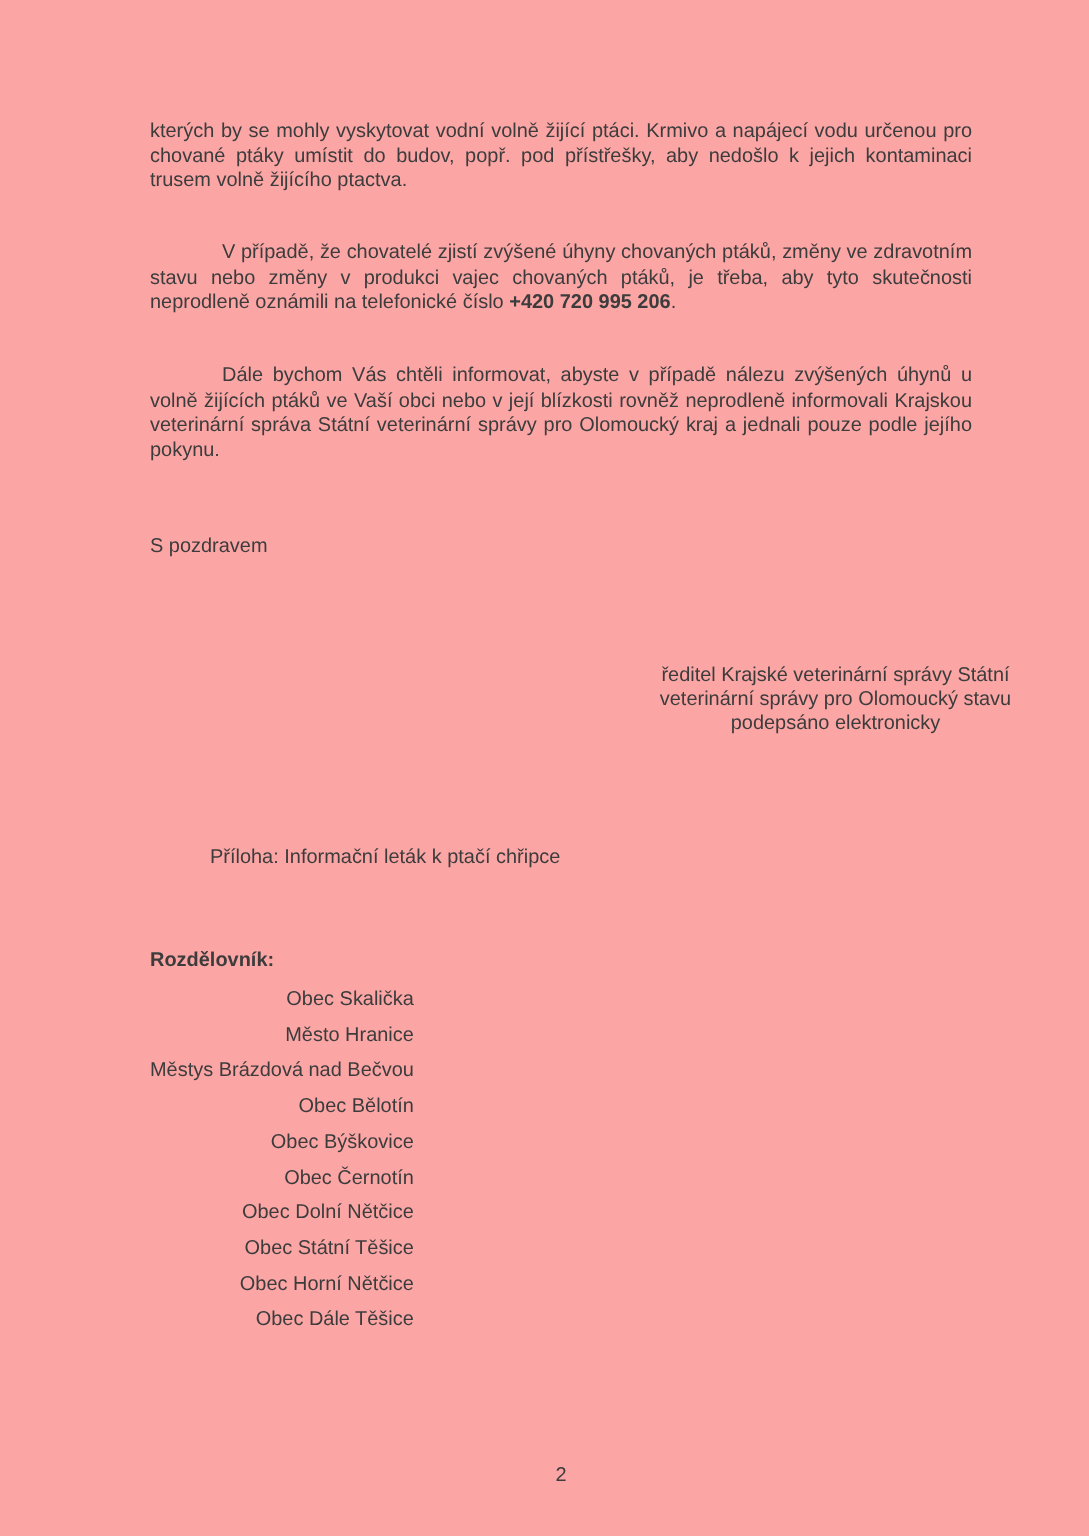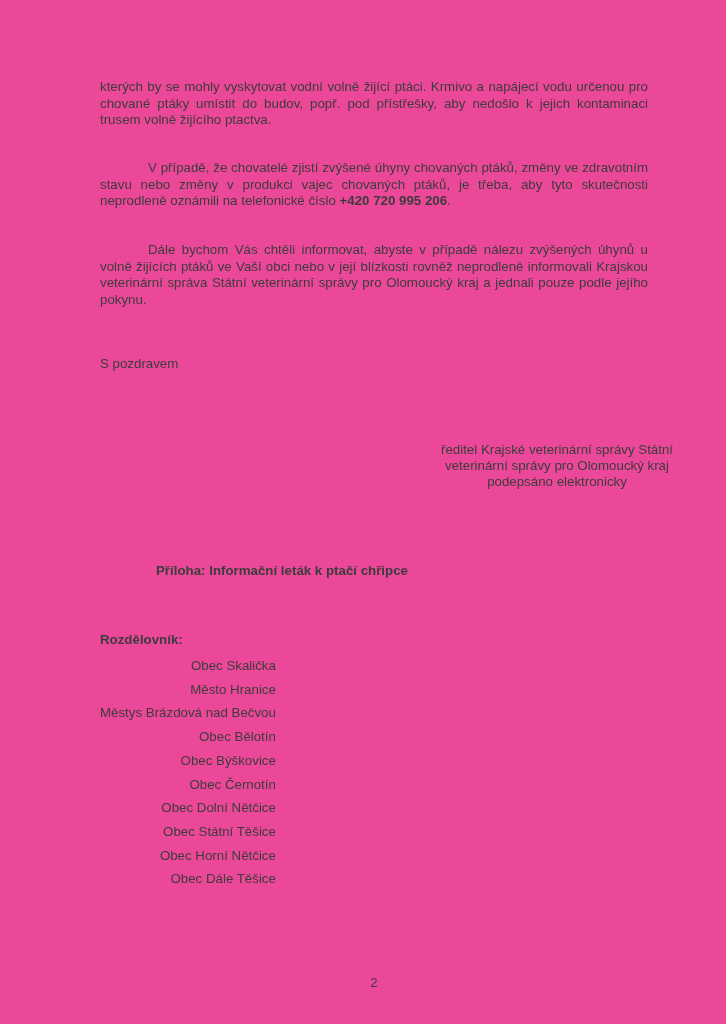"kterých by se mohly vyskytovat" .page { background: #ec4899 -> #fca5a5 }
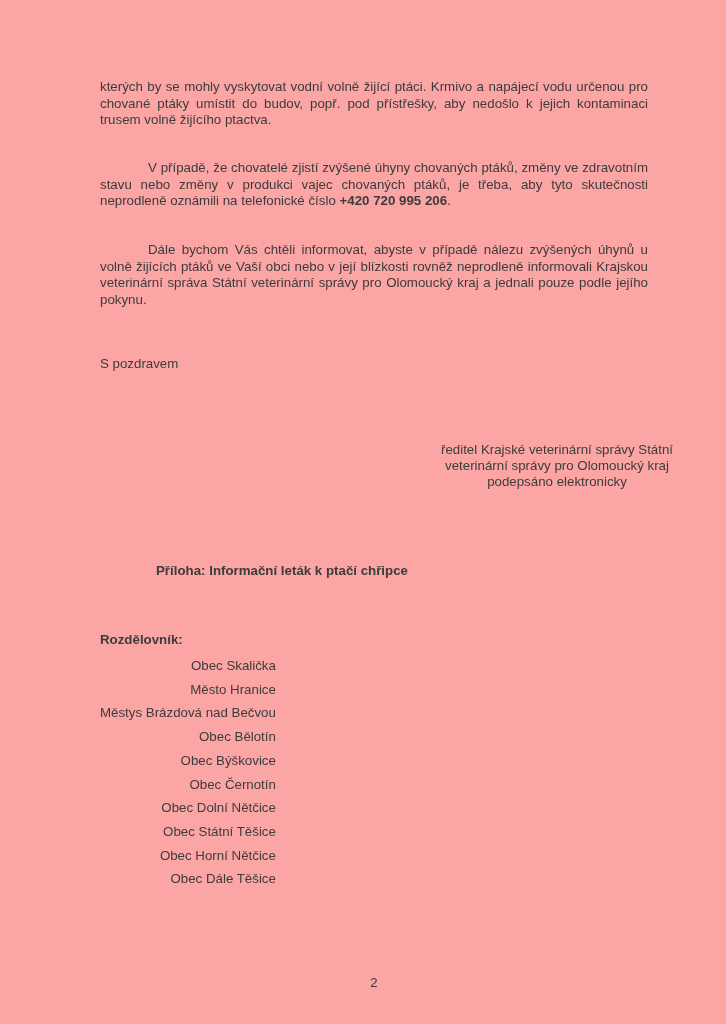"veterinární správy pro Olomoucký kraj" div { text: kraj -> stavu }
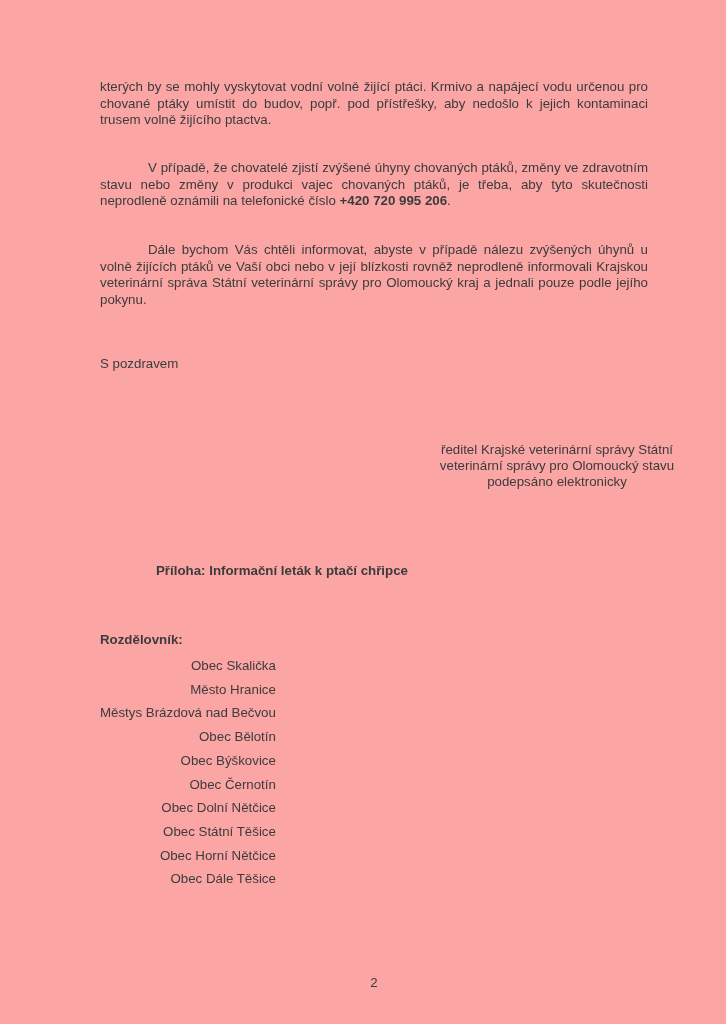"Příloha: Informační leták k ptačí" .attachment { font-weight: bold -> normal; left: 112px -> 96px }
